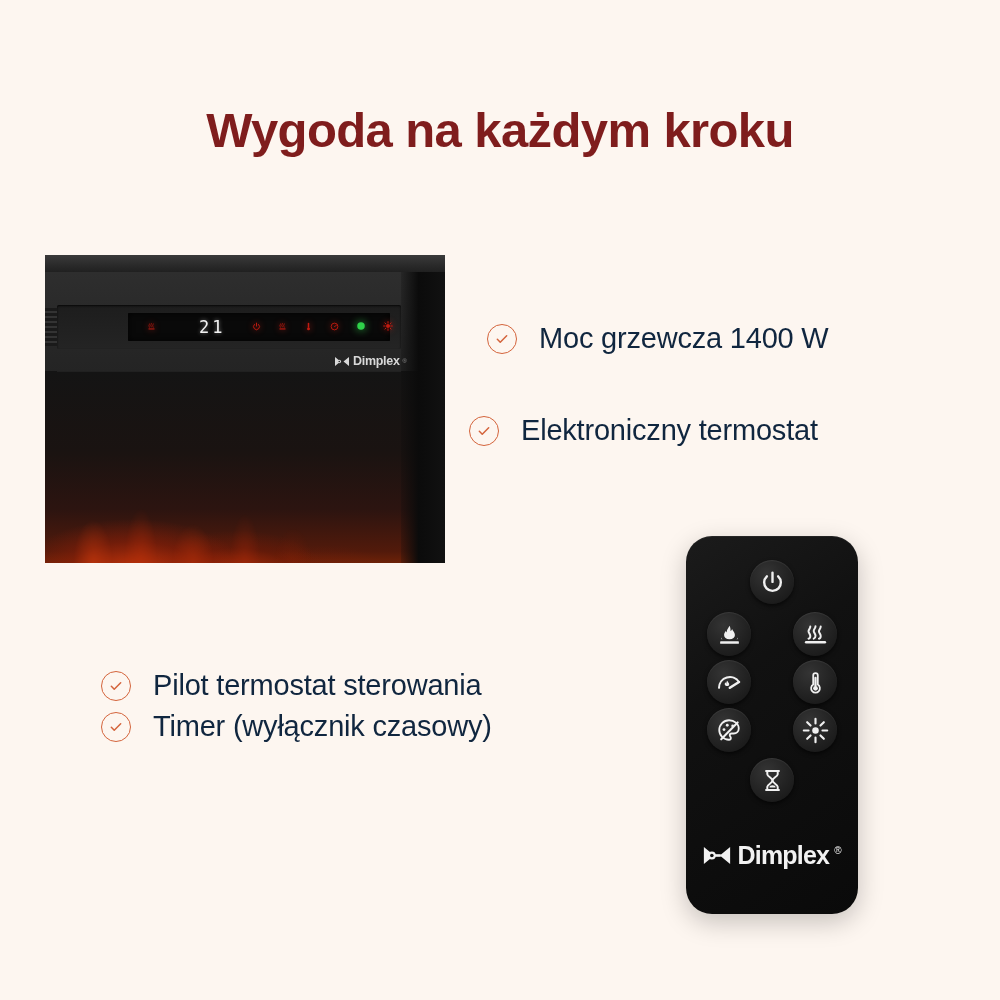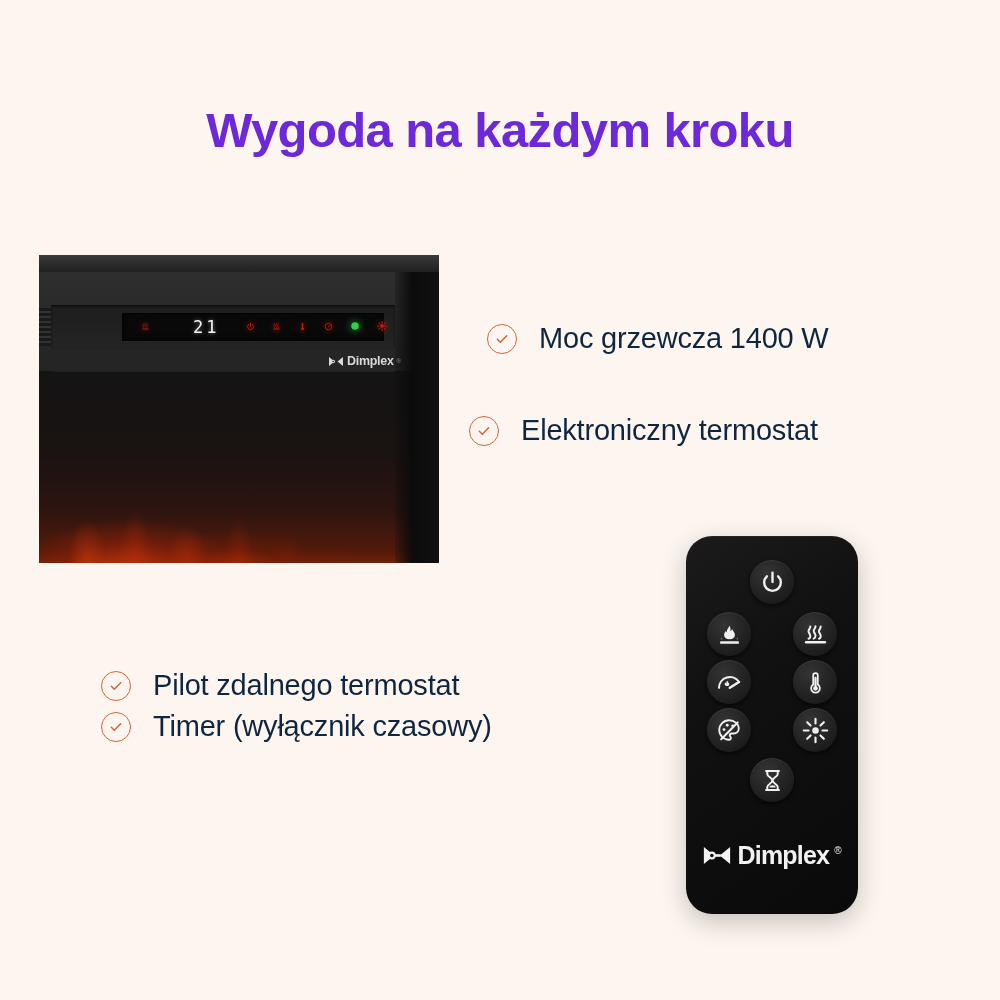"Wygoda na każdym kroku" .page-title { color: #6d28d9 -> #7f1d1d }
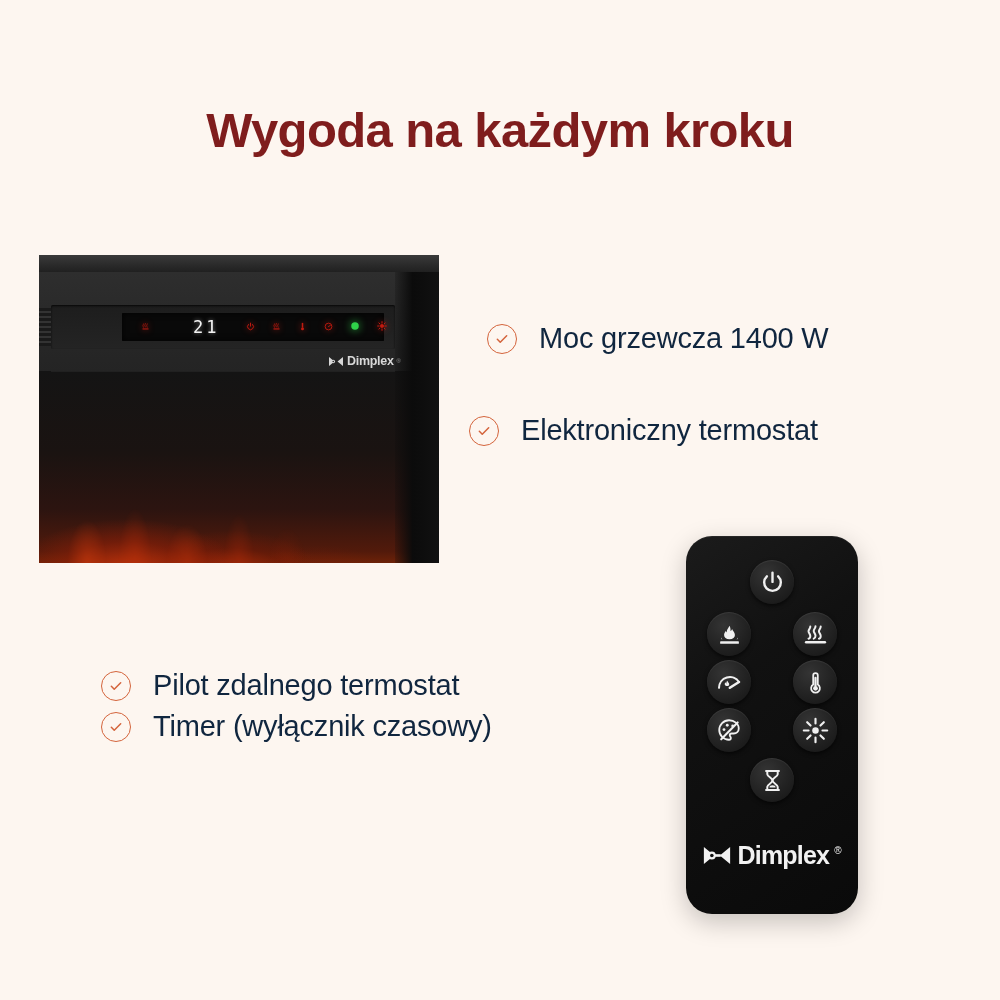"21" .fireplace { left: 39px -> 45px }
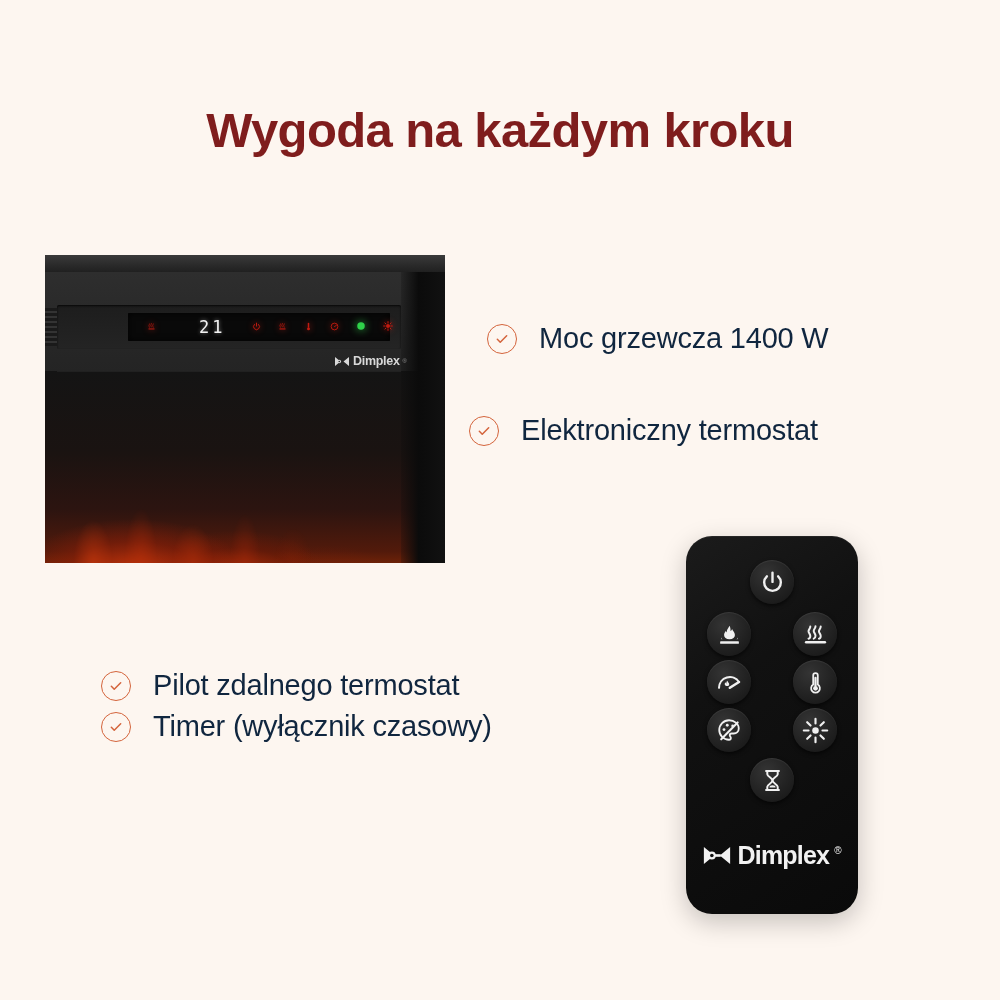"Pilot zdalnego termostat" span.flabel { text: zdalnego termostat -> termostat sterowania }
